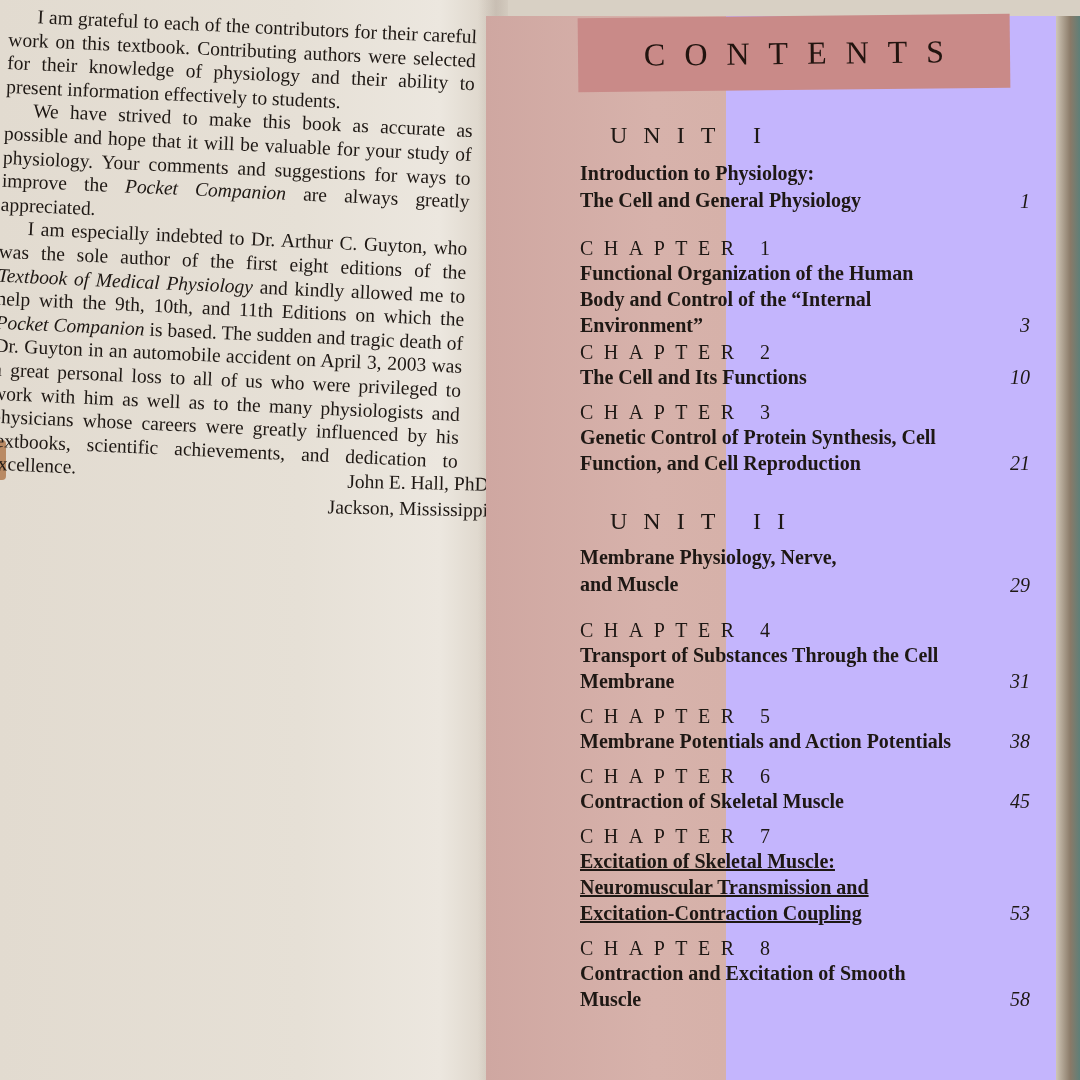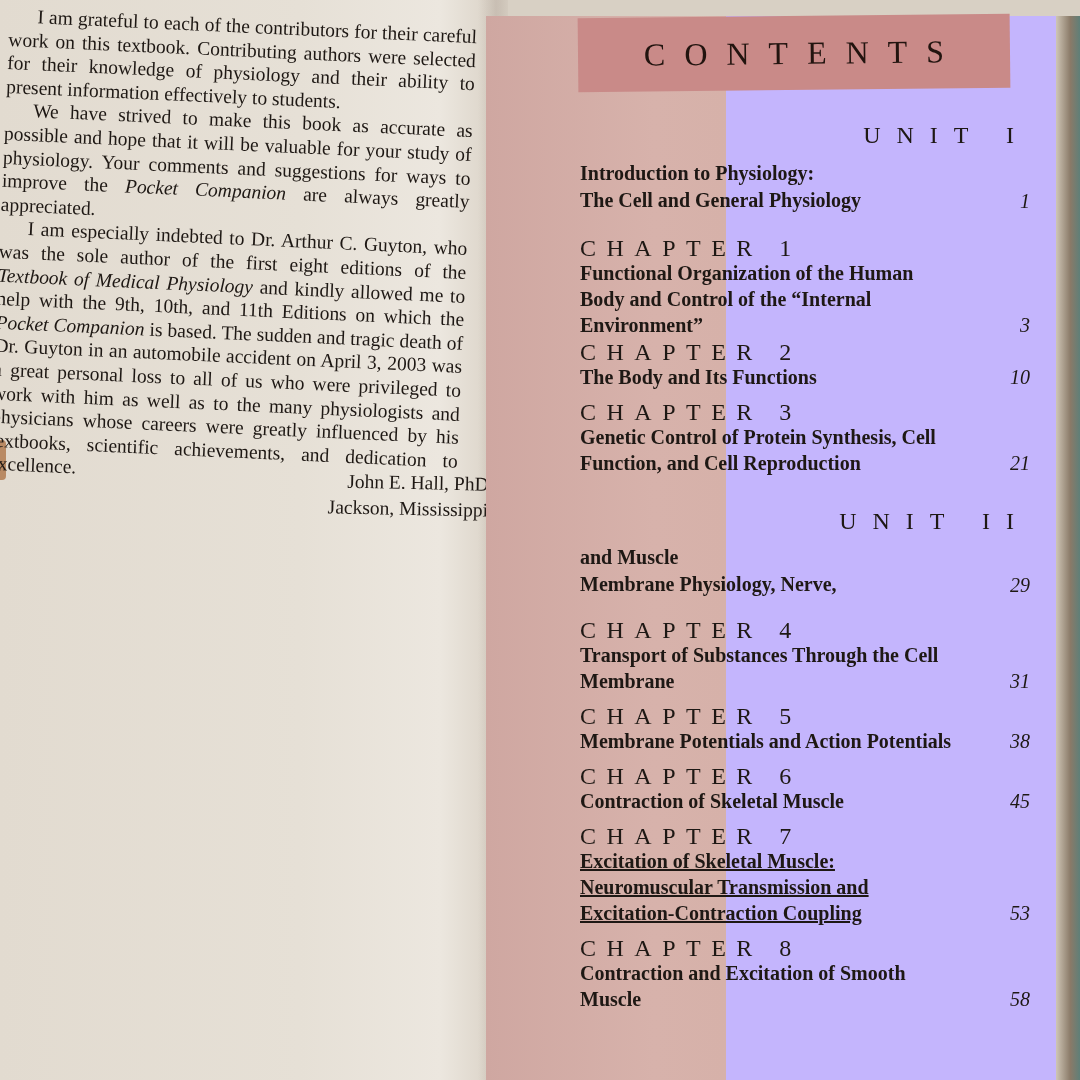"UNIT I" .unit-heading { text-align: right -> left }
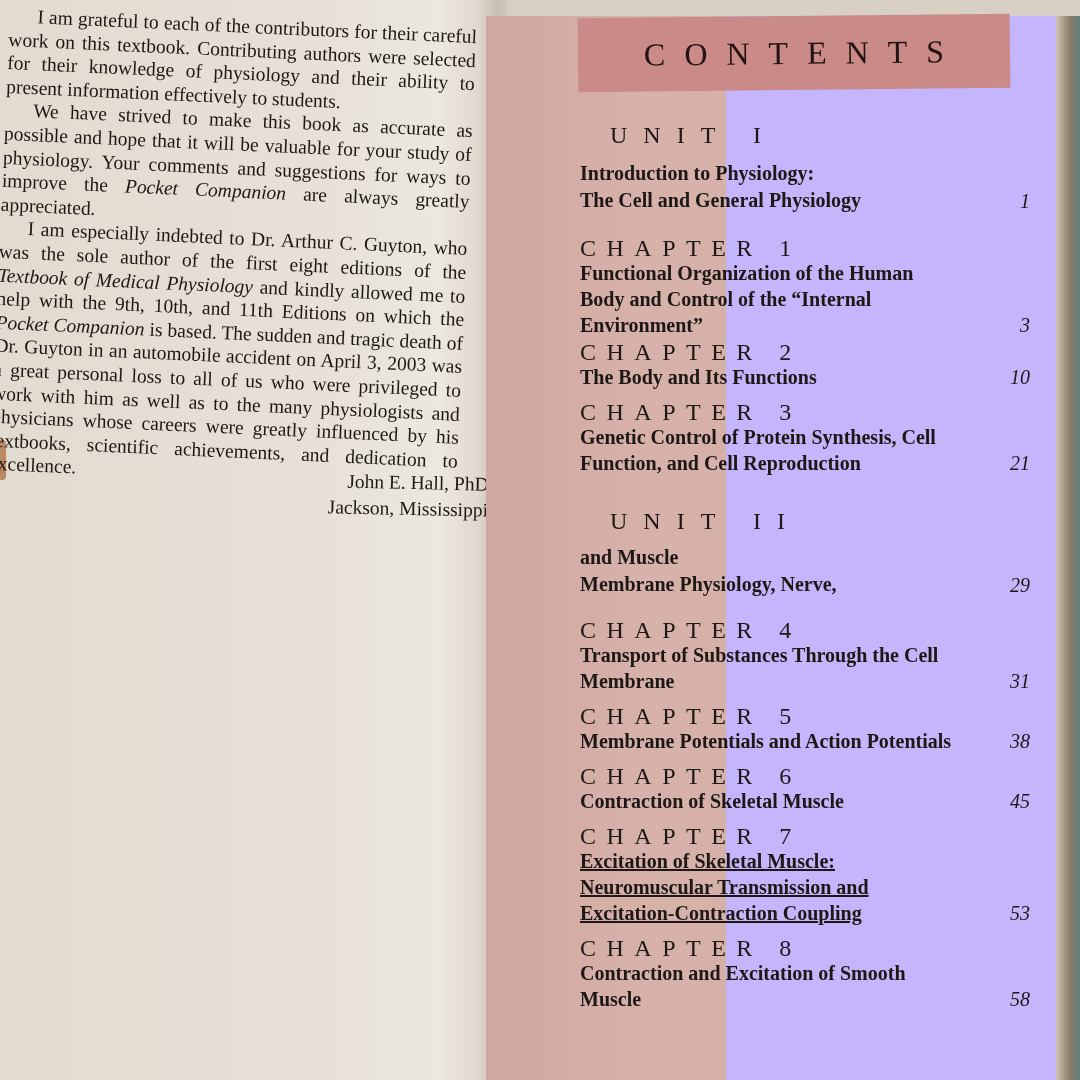"CHAPTER 1" .chap-label { font-size: 24px -> 20px }
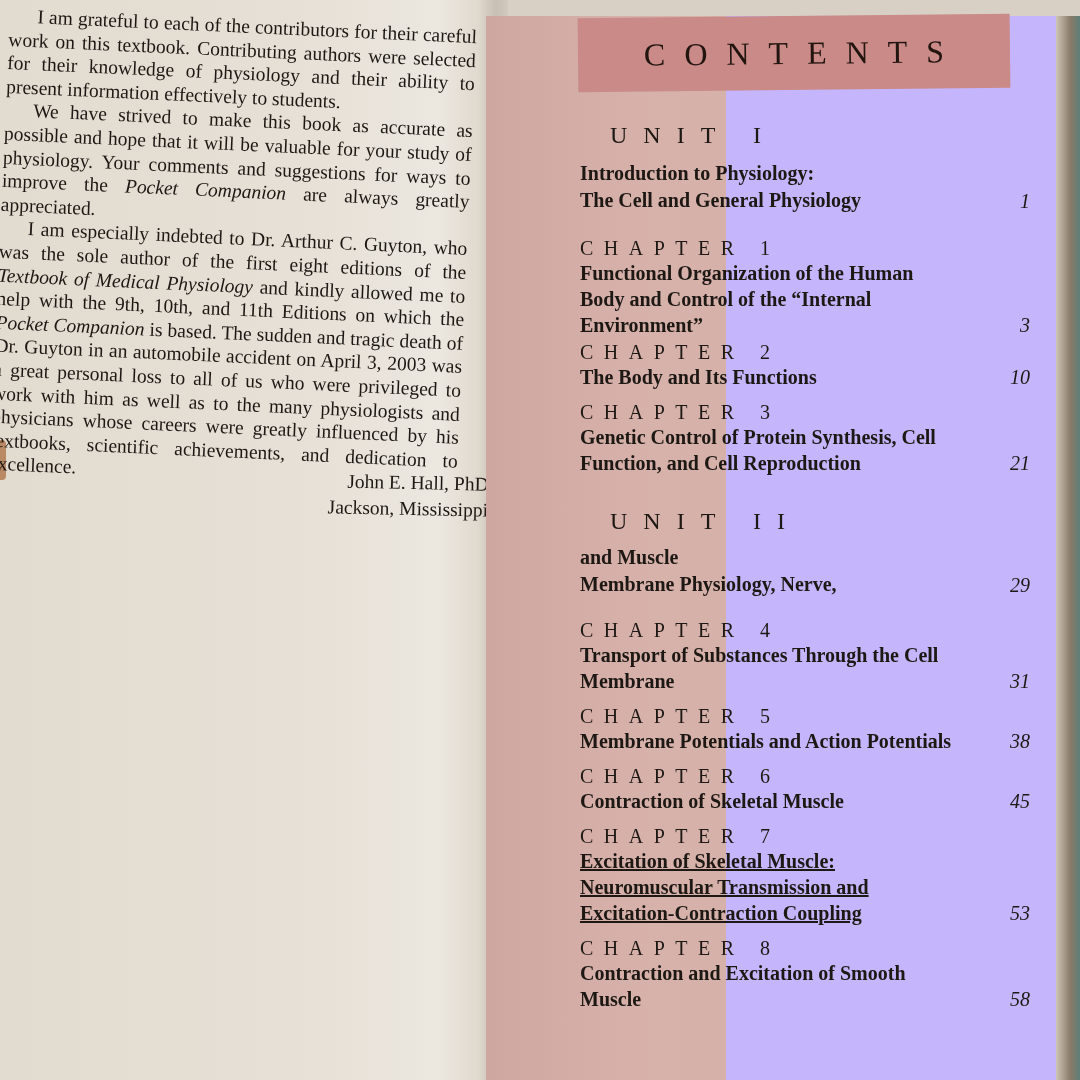"The Body and Its Functions" span.title { text: Body -> Cell }
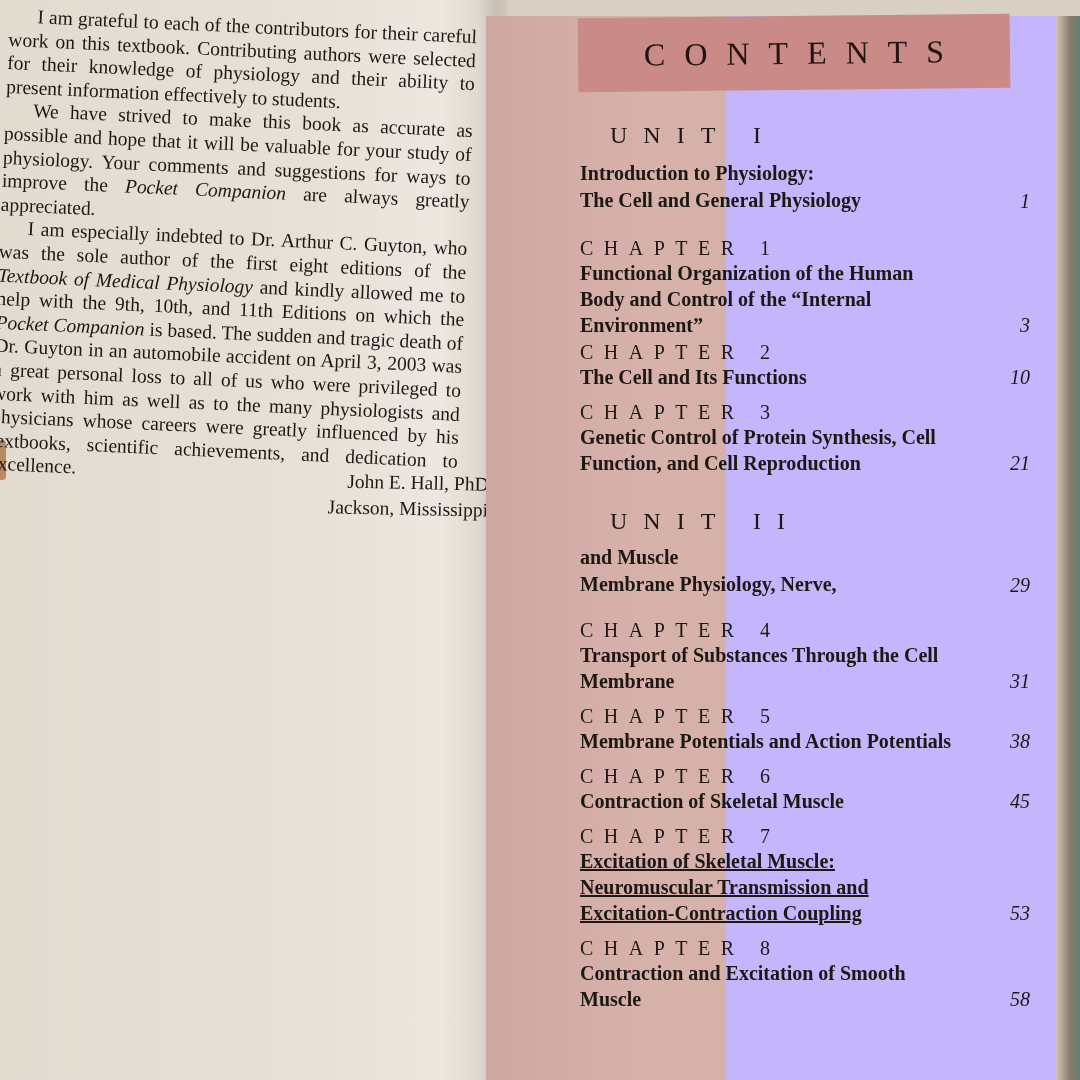"and Muscle" div.unit-title { order: before "Membrane Physiology, Nerve," -> after "Membrane Physiology, Nerve," }
